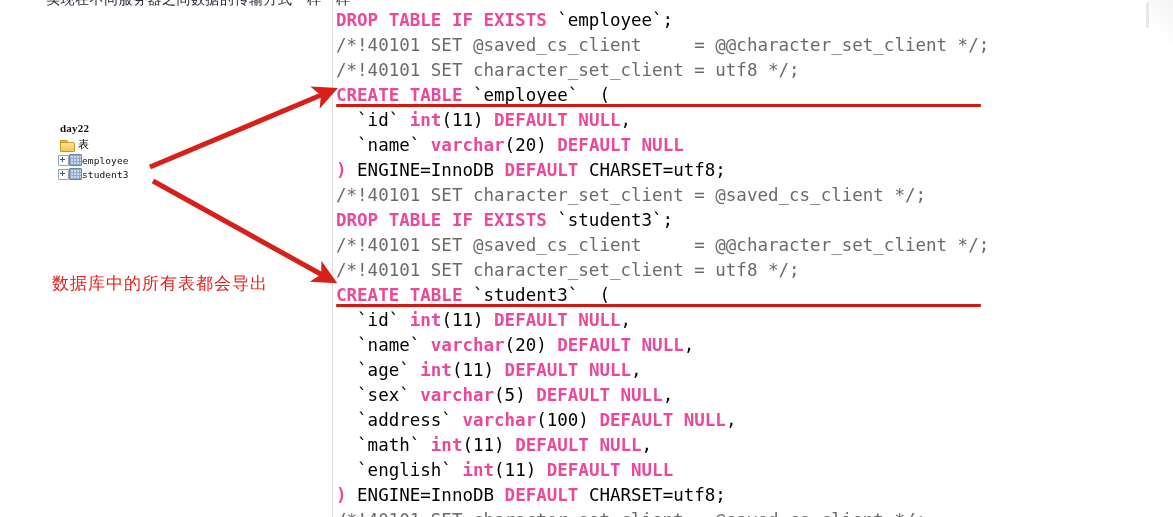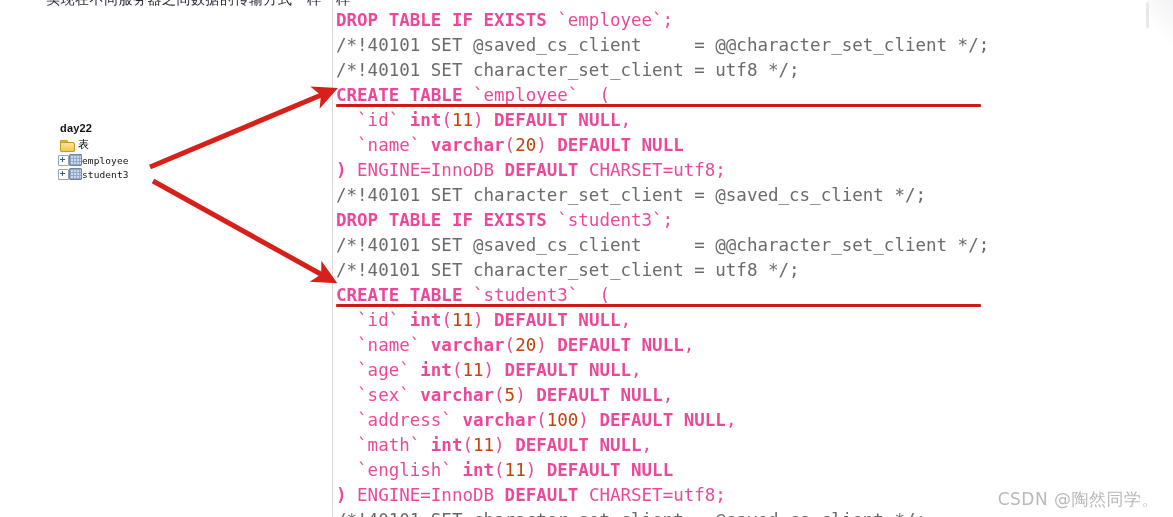"`employee`;" .id { color: #ec4899 -> #000000 }
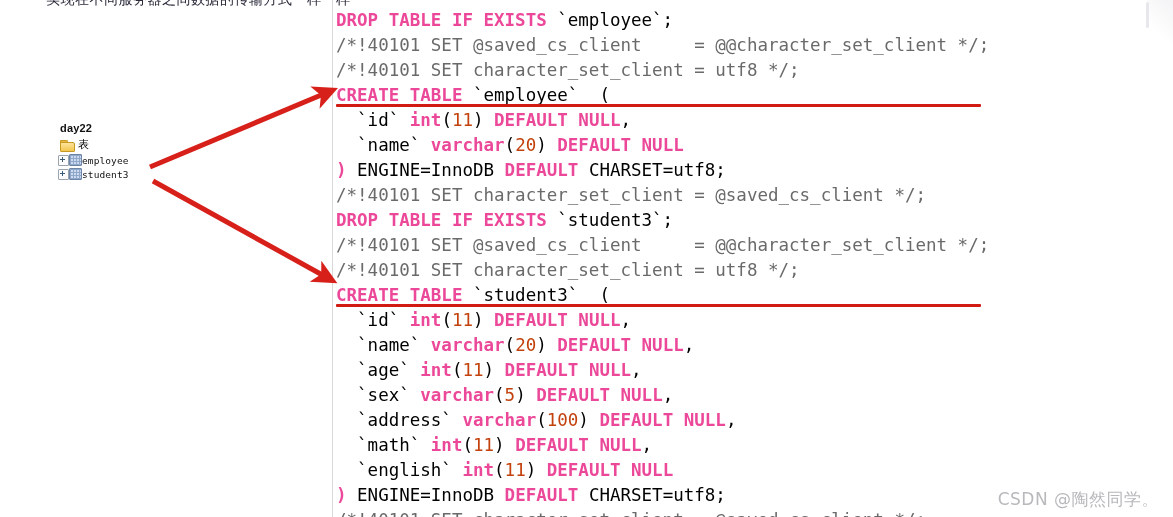"day22" .tree-root { font-family: Liberation Sans, sans-serif -> Liberation Serif, serif }
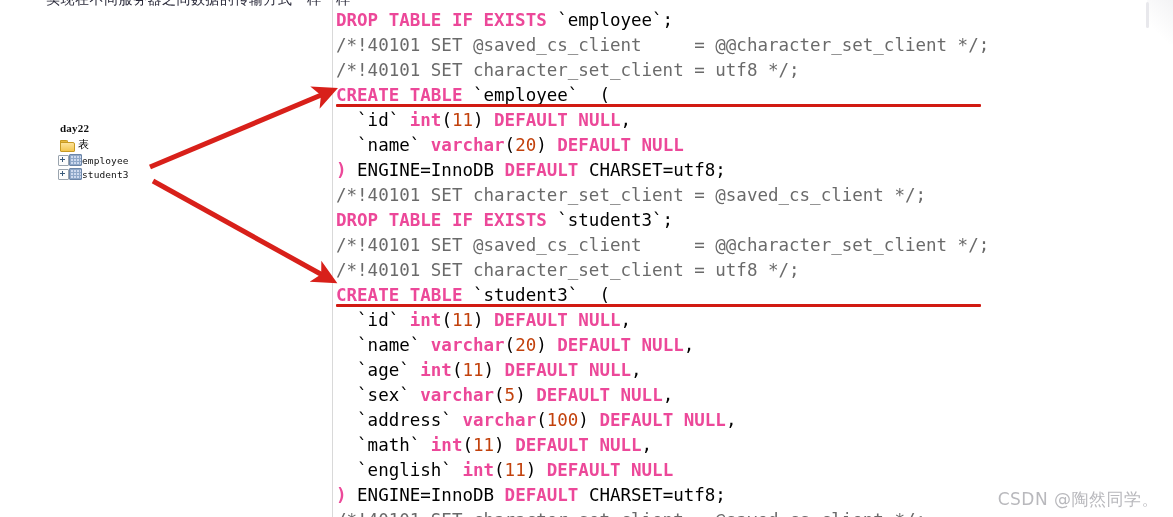"11" .num { color: #c2410c -> #000000 }
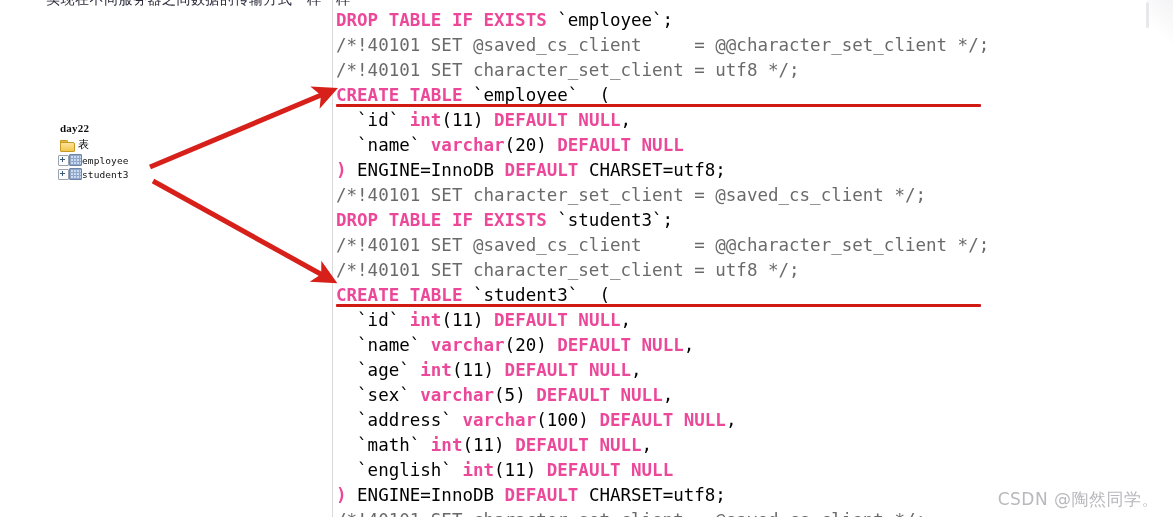"数据库中的所有表都会导出" div.annot { html: none -> <div>数据库中的所有表都会导出</div> }
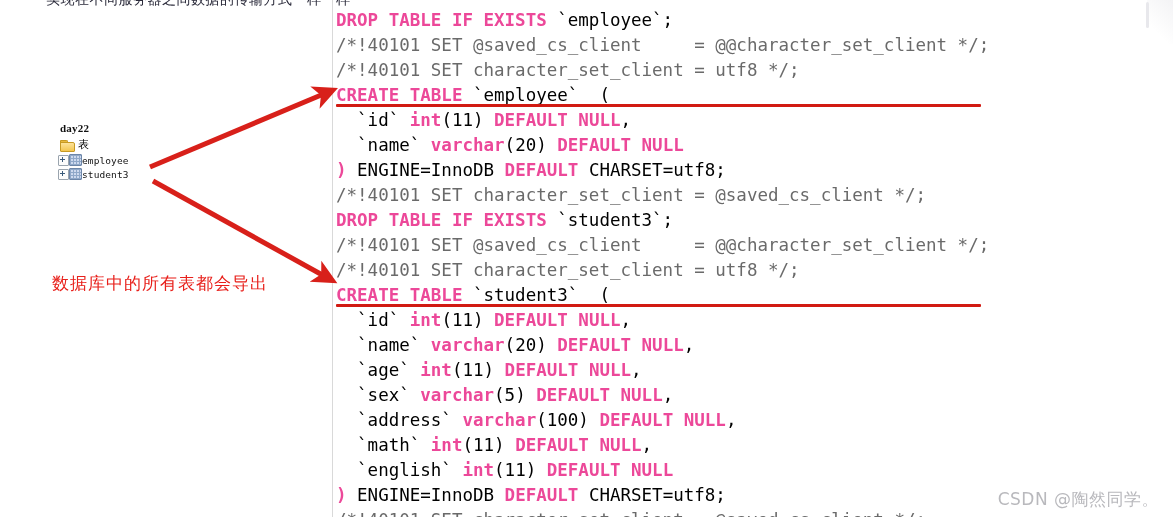"CSDN @陶然同学。" div.watermark { html: <div>CSDN @陶然同学。</div> -> none }
